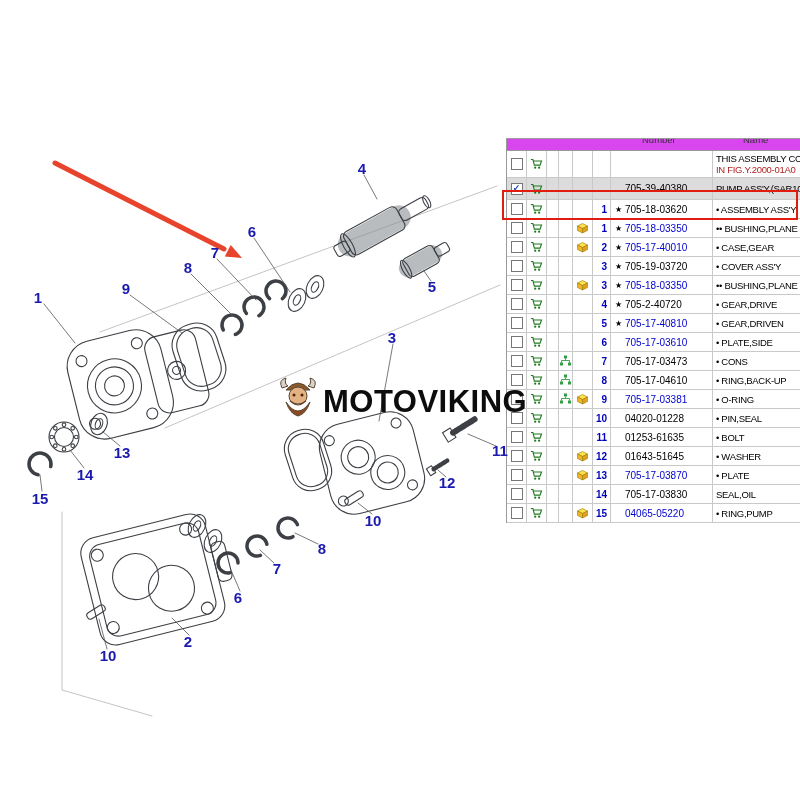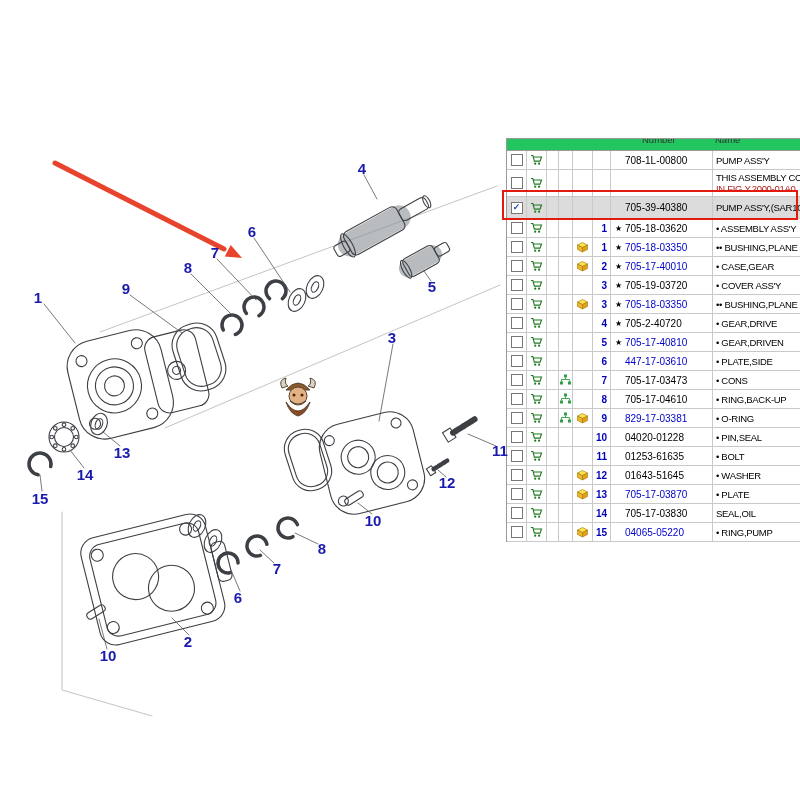"Number" .hdr { background: #22c55e -> #d946ef }
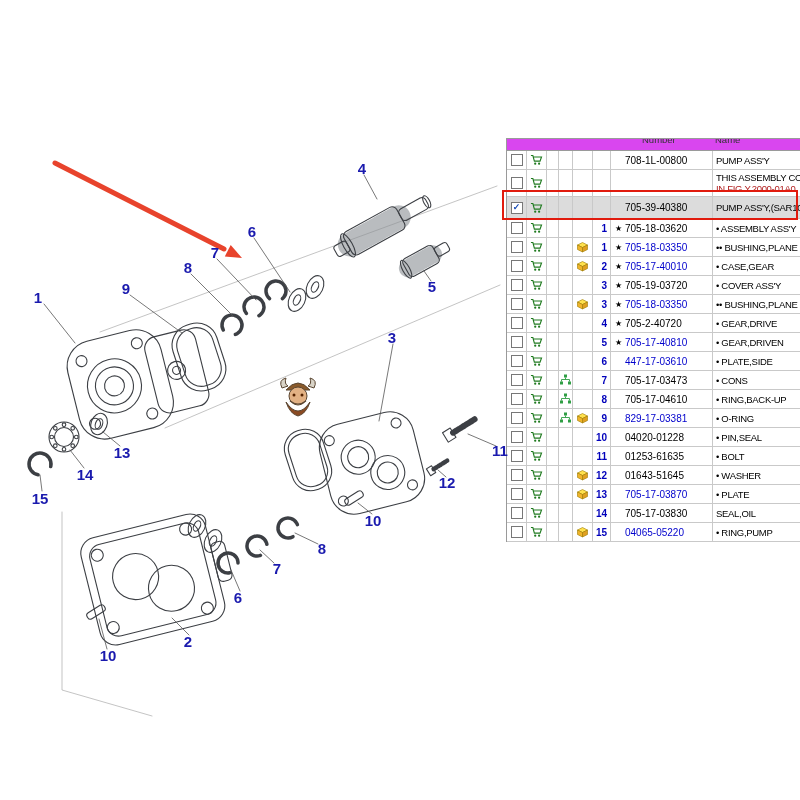"Name" .hdr .h-name { left: 208px -> 236px }
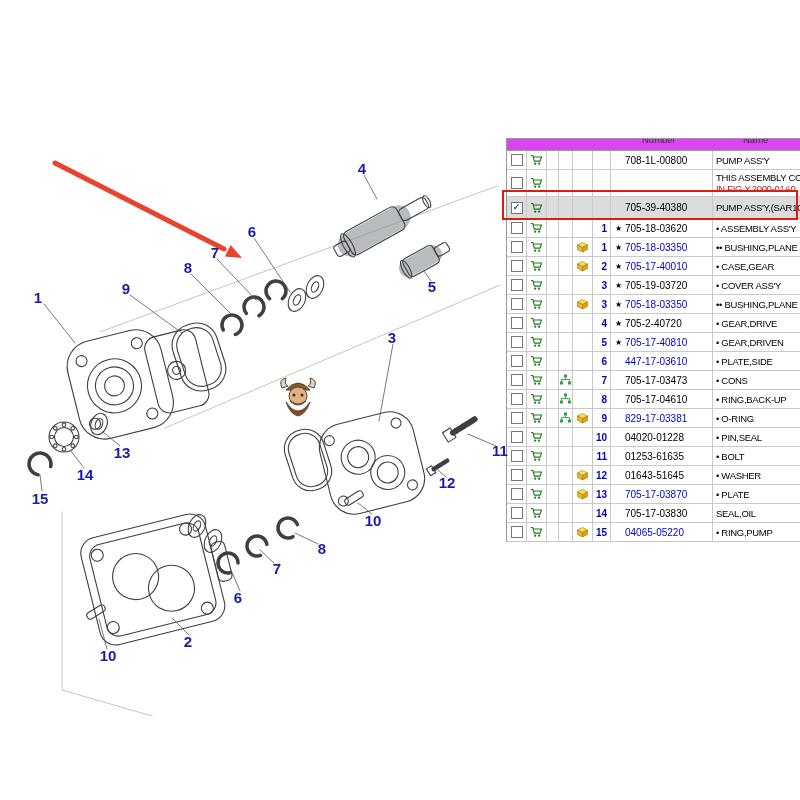"708-1L-00800" div.tr { html: <div> <div> <span></span> </div> <div> <svg> <use></use> </svg> </div> <div></div> <div></div> <div></div> <div></div> <div> <span></span> <span>708-1L-00800</span> </div> <div>PUMP ASS'Y</div> </div> -> none }
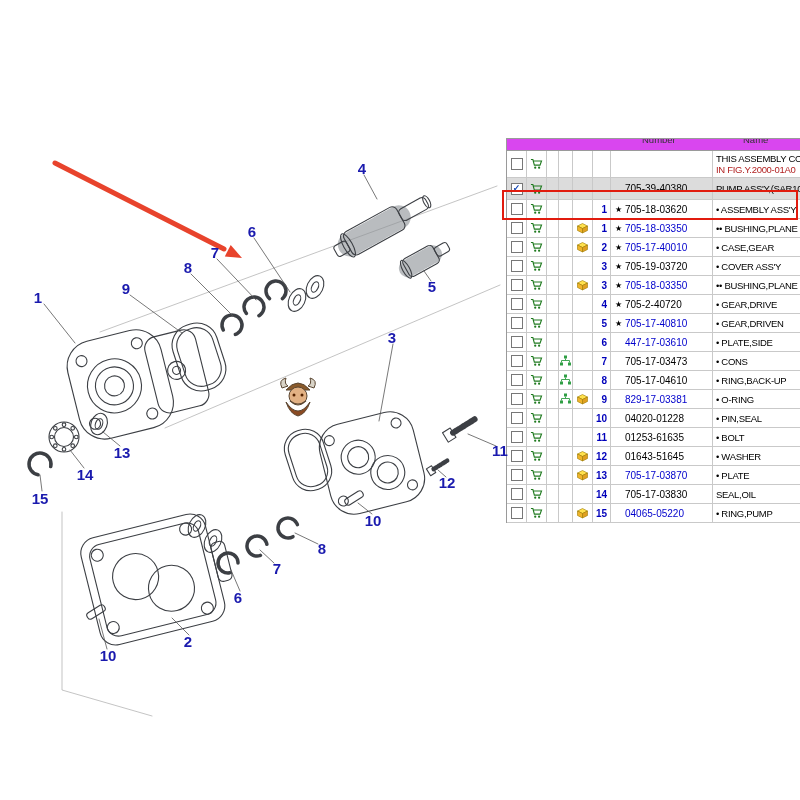"447-17-03610" span.part { text: 447-17-03610 -> 705-17-03610 }
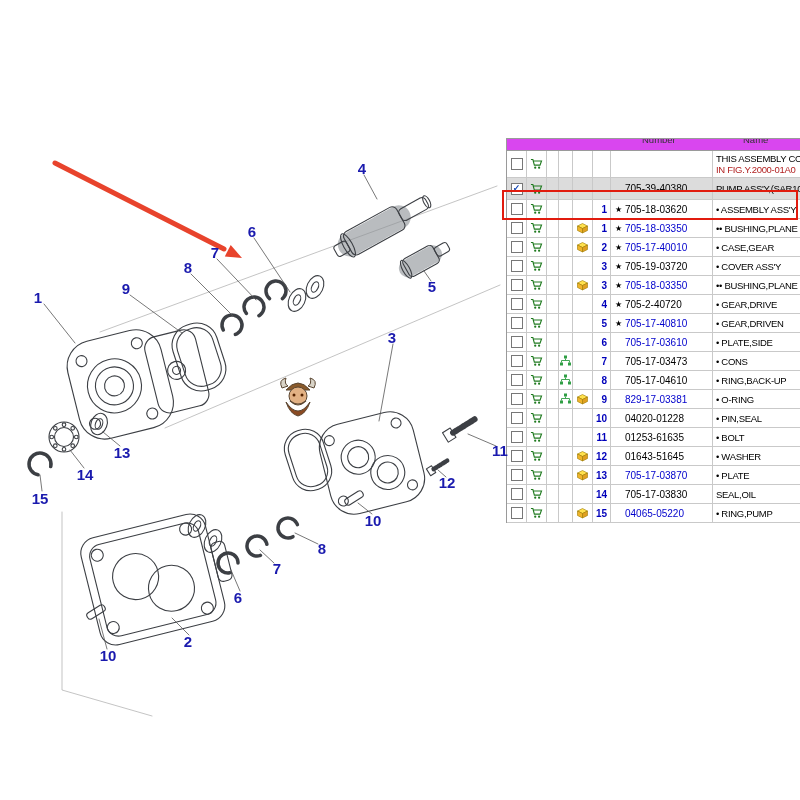"MOTOVIKING" div.wm-text { html: none -> <div>MOTOVIKING</div> }
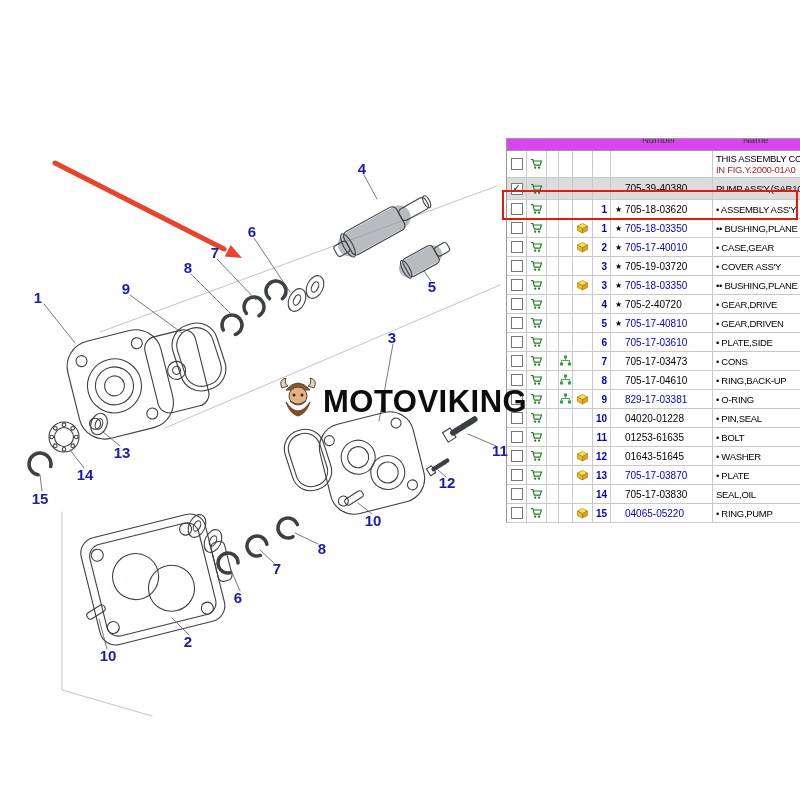"829-17-03381" span.part { text: 829-17-03381 -> 705-17-03381 }
